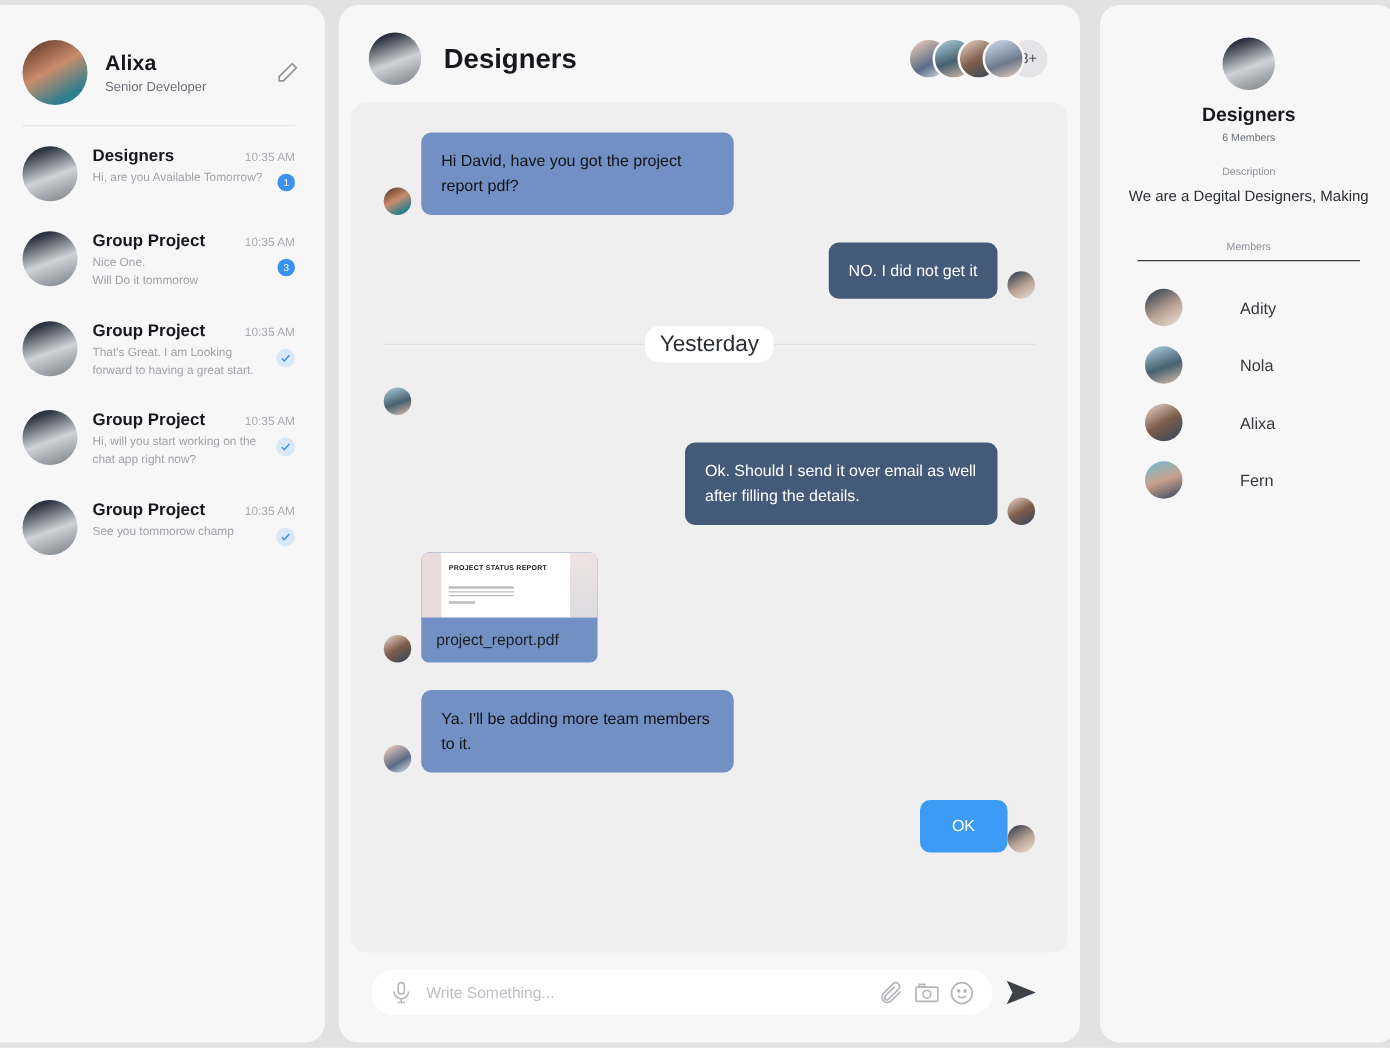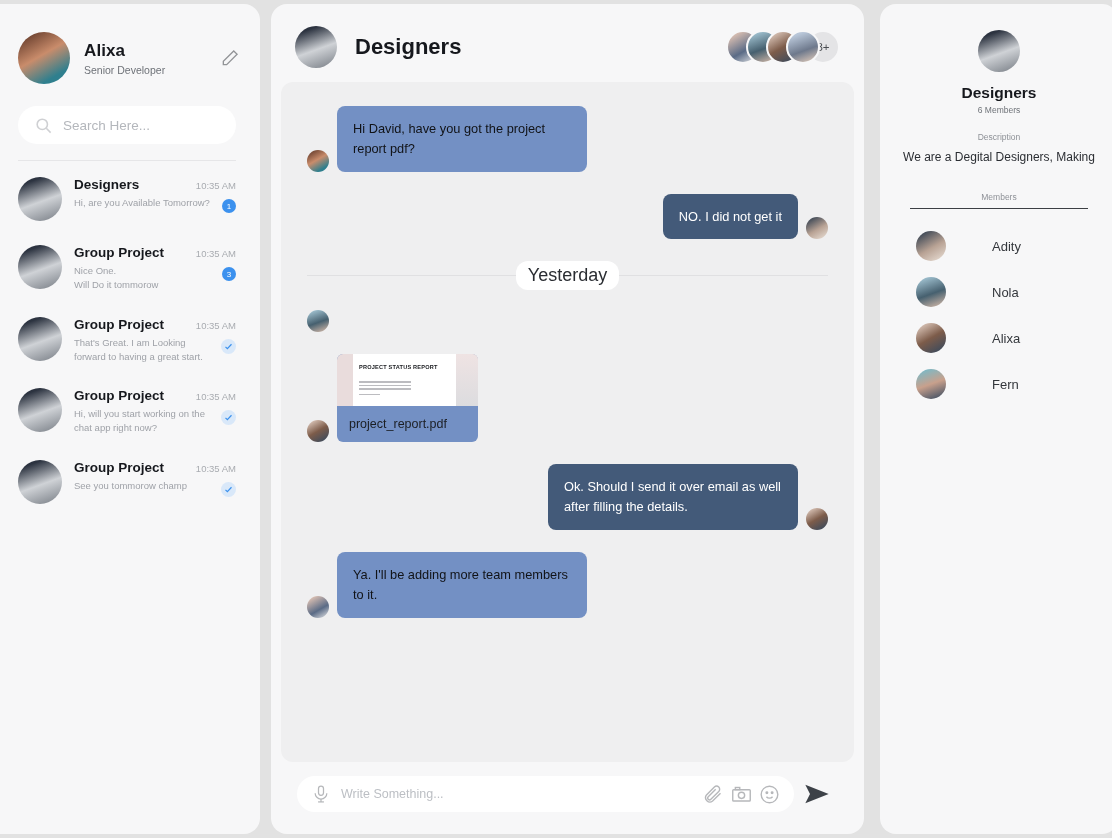"Search Here..." div.search-wrap { html: <div> <svg> <circle></circle> <line></line> </svg> <input> </div> -> none }
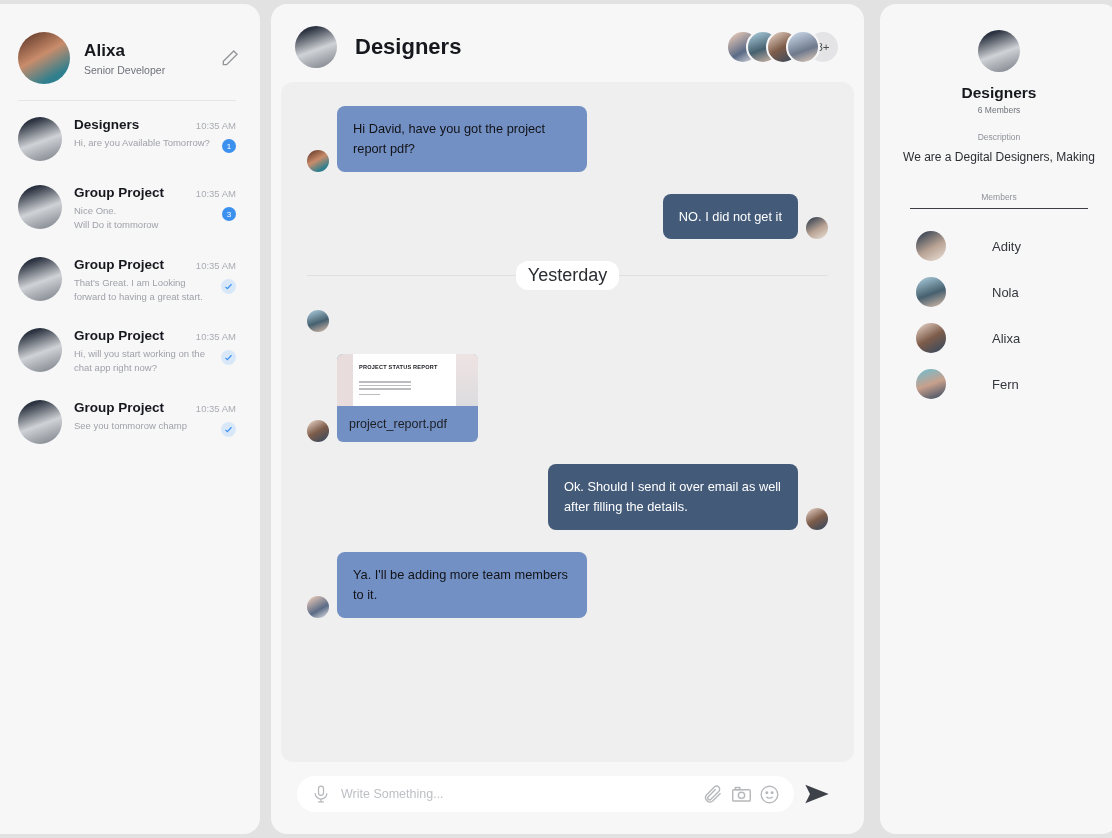"project_report.pdf" div.msg-row { order: before "Ok. Should I send it" -> after "Ok. Should I send it" }
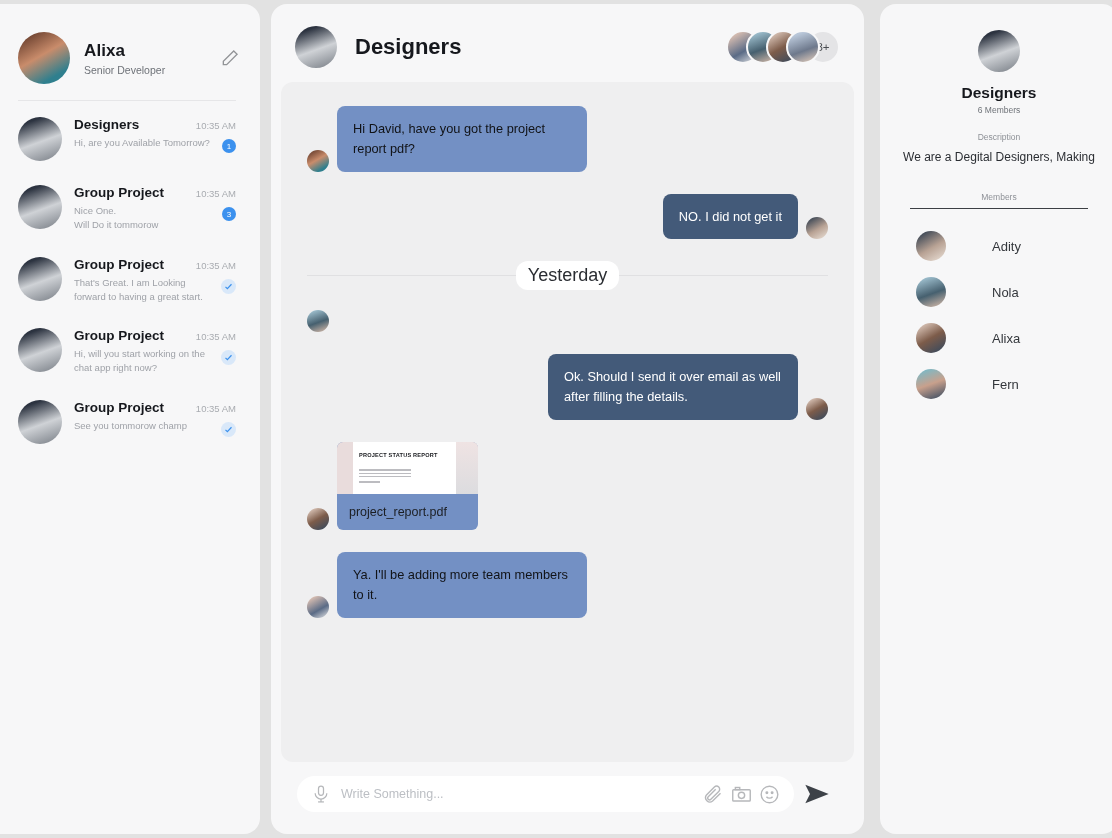"OK" div.msg-row { html: none -> <div> <div>OK</div> <div></div> </div> }
